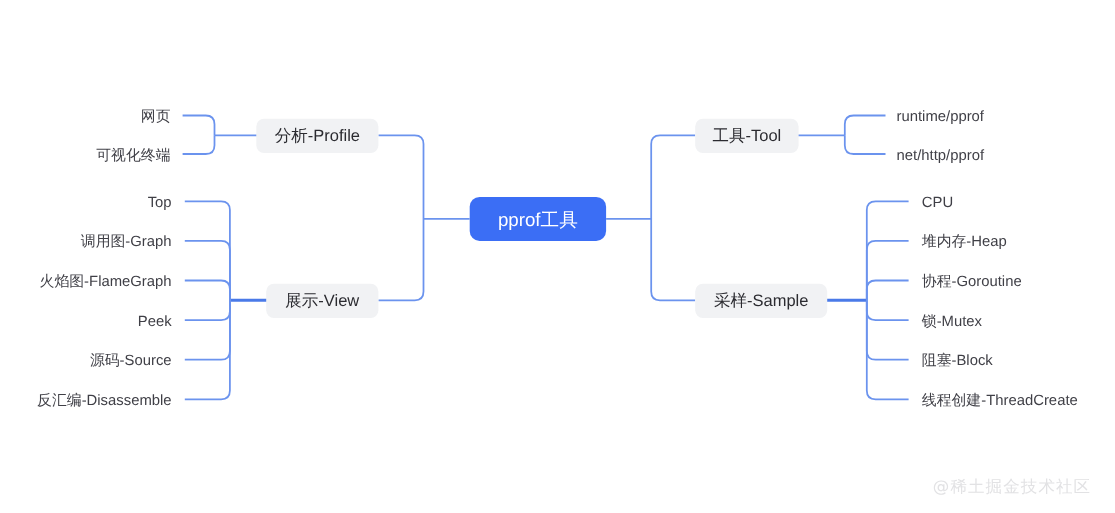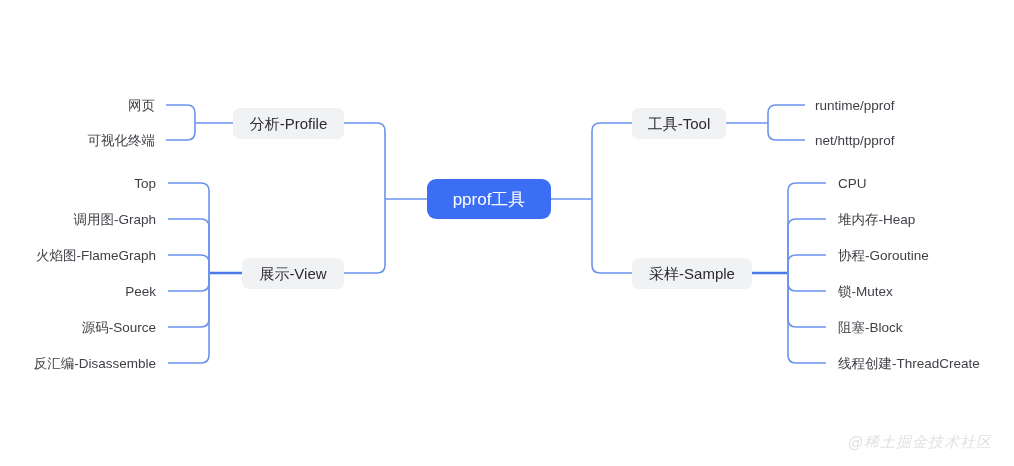"@稀土掘金技术社区" .watermark { font-style: italic -> none }
